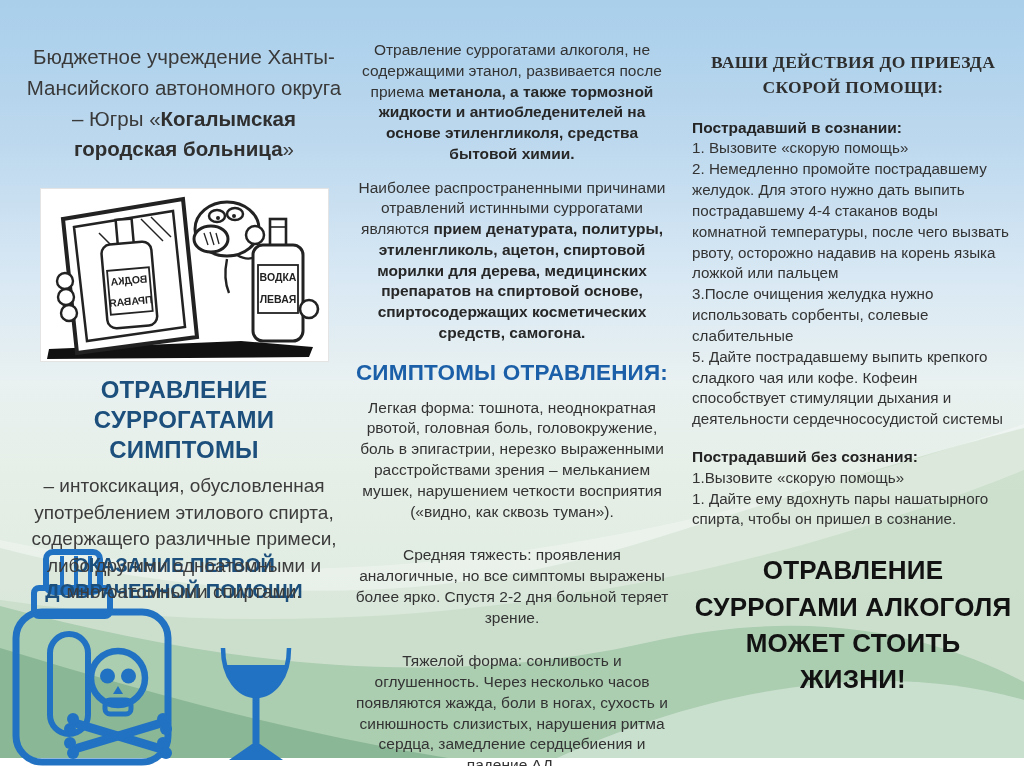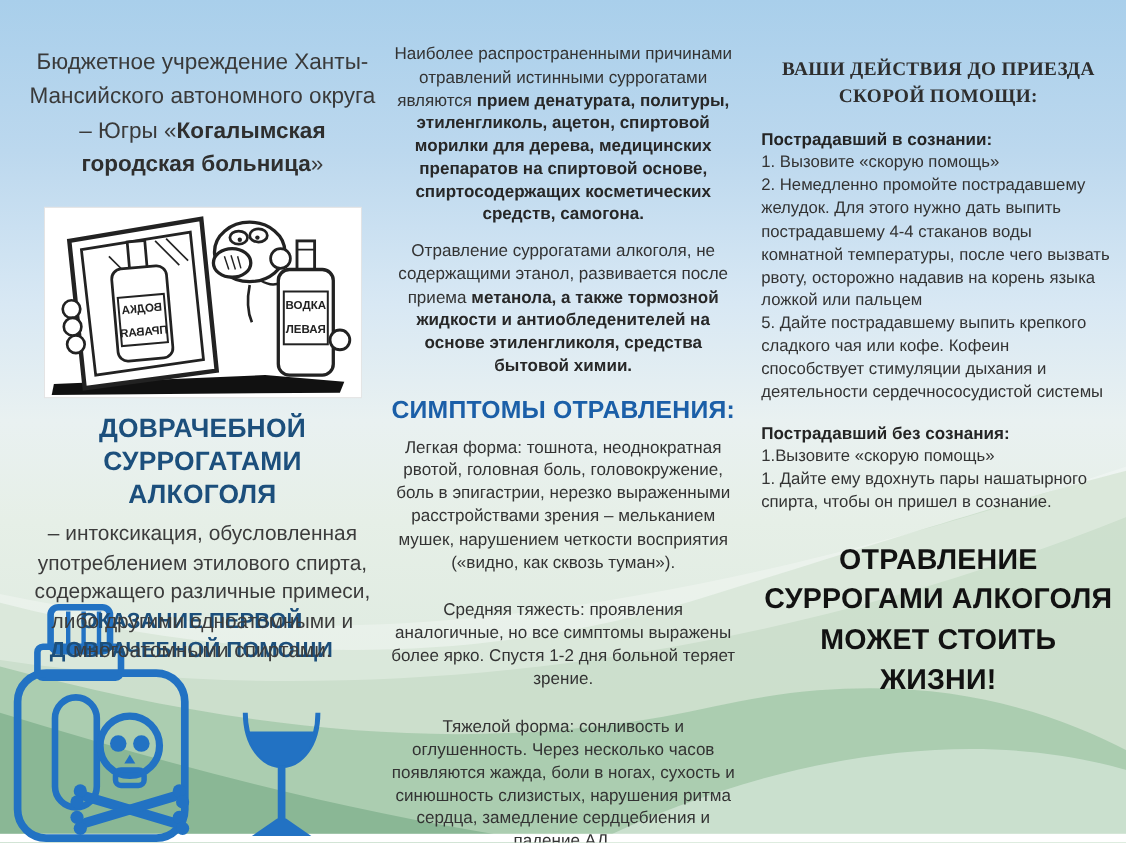"Наиболее распространенными причинами" p { order: before "Отравление суррогатами алкоголя, не" -> after "Отравление суррогатами алкоголя, не" }
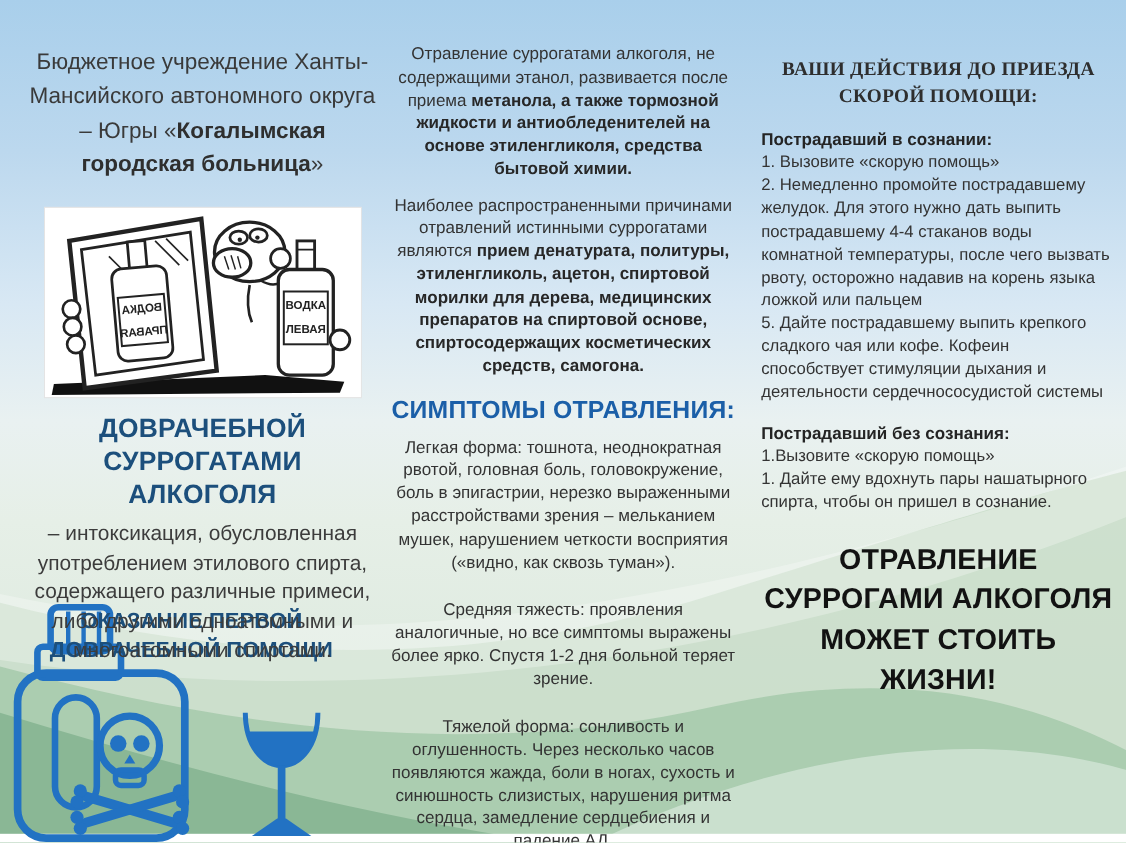"3.После очищения желудка нужно" div.step { html: none -> <div>3.После очищения желудка нужно использовать сорбенты, солевые слабительные</div> }
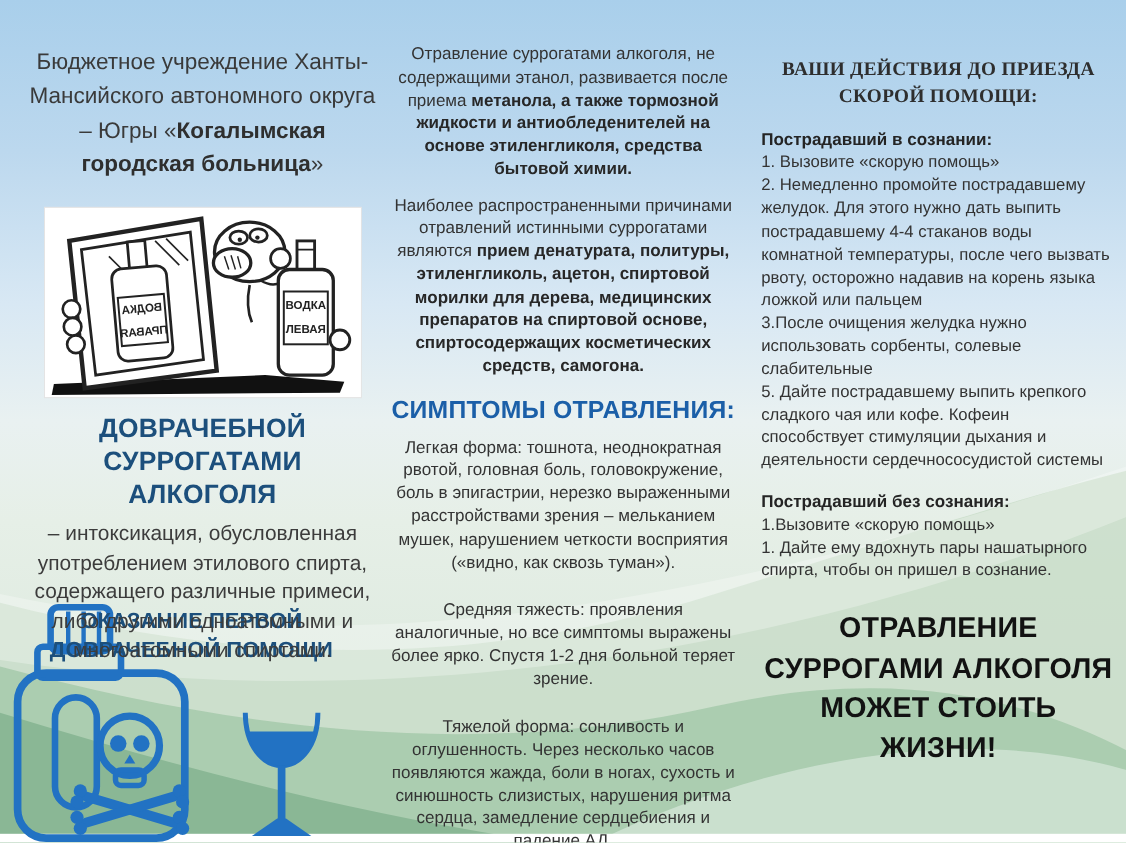"ДОВРАЧЕБНОЙ СУРРОГАТАМИ АЛКОГОЛЯ" div.poison-title { text: ДОВРАЧЕБНОЙ СУРРОГАТАМИ АЛКОГОЛЯ -> ОТРАВЛЕНИЕ СУРРОГАТАМИ СИМПТОМЫ }
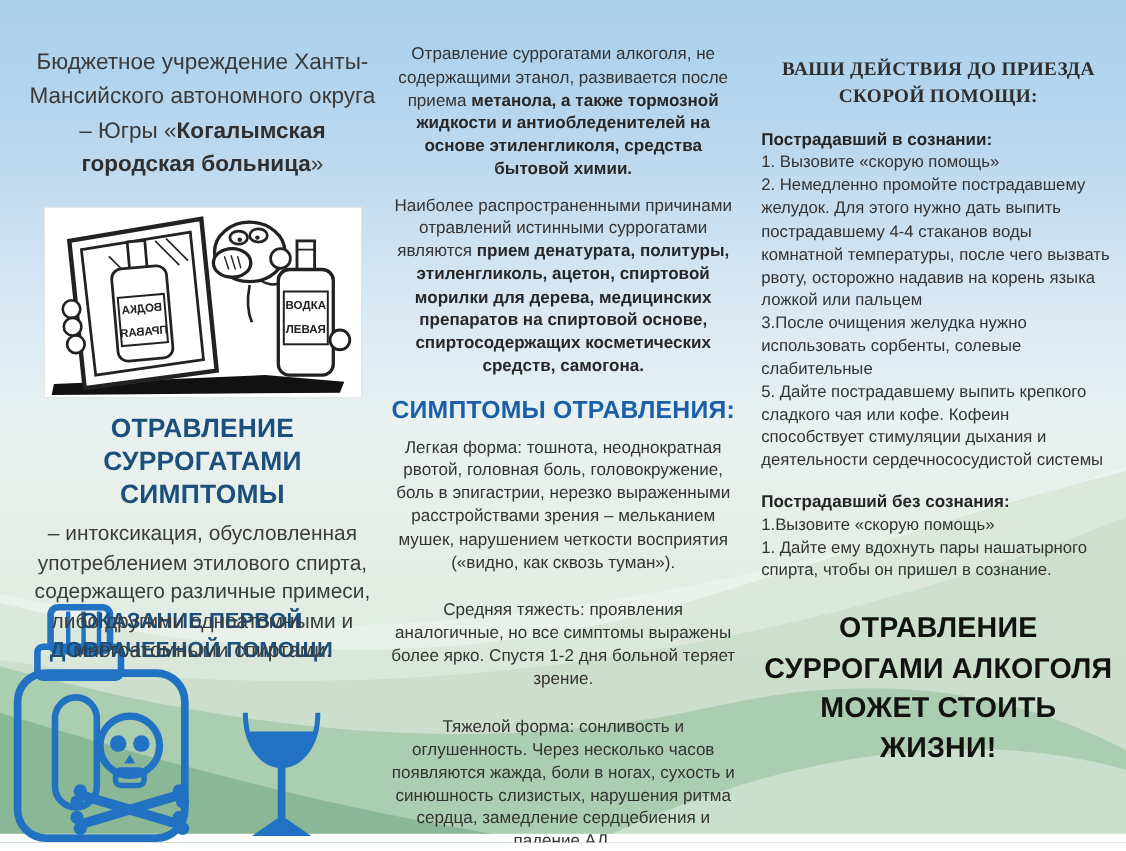"Средняя тяжесть: проявления аналогичные," p { text: 1-2 -> 2-2 }
